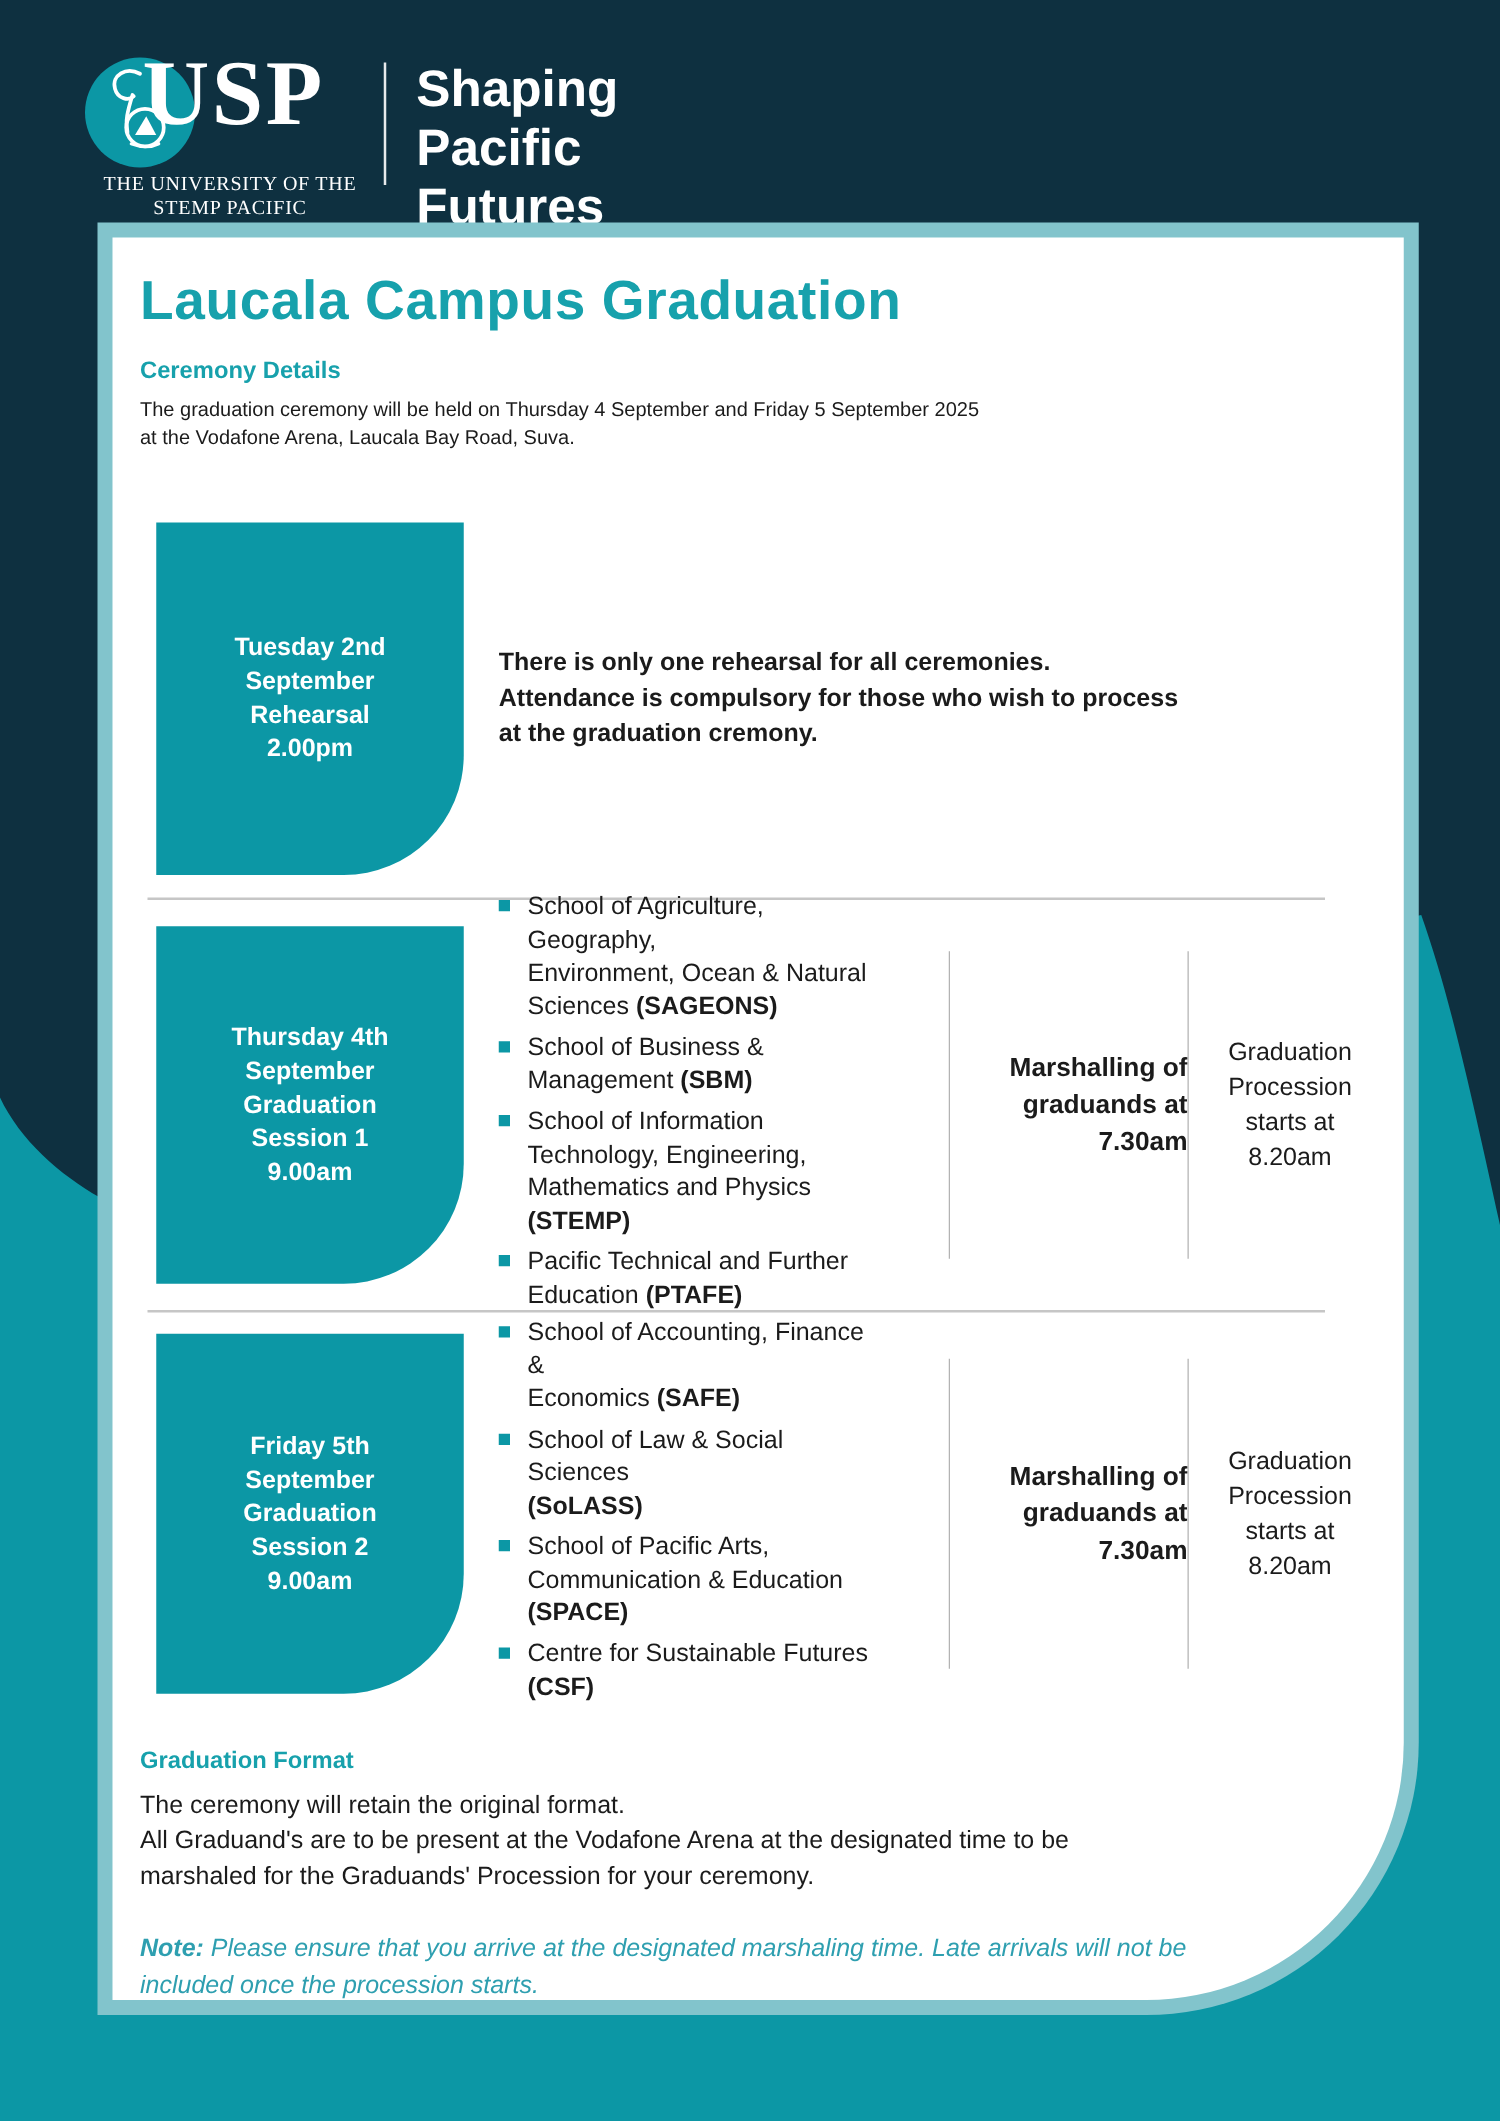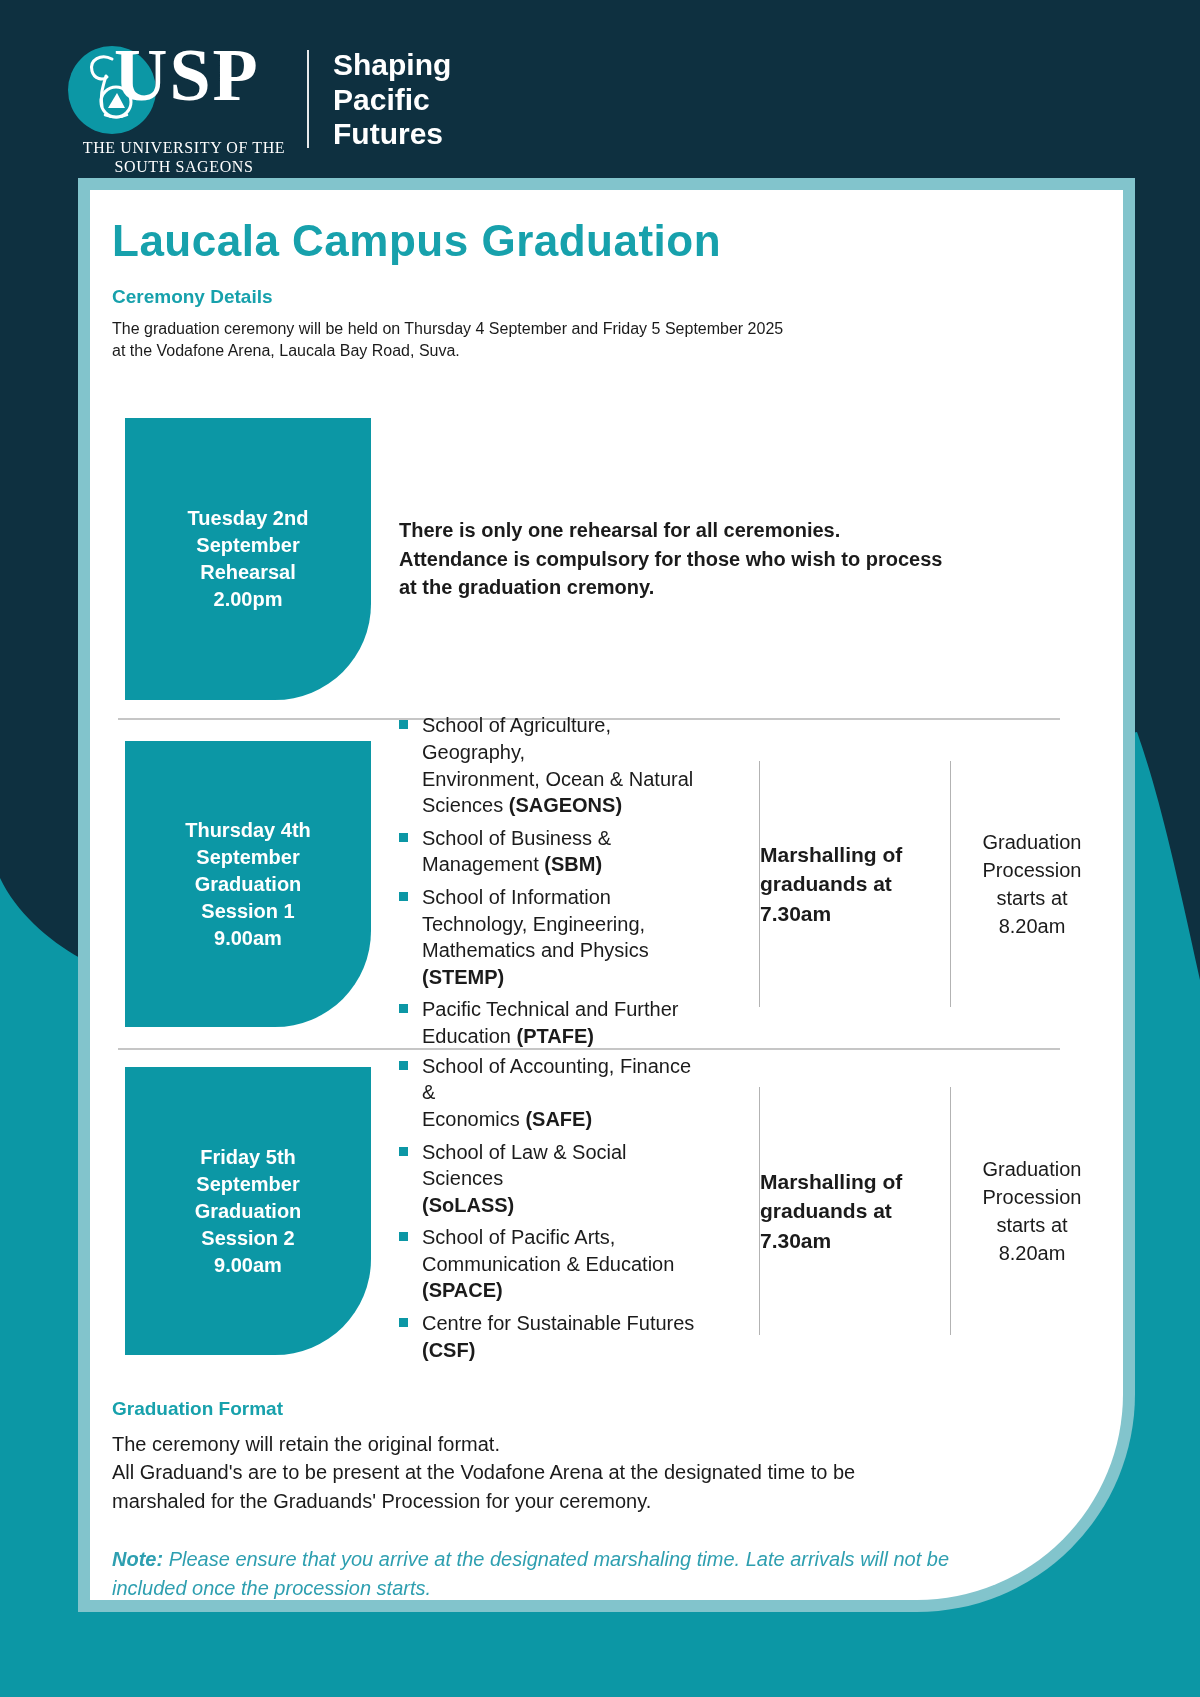"Shaping" .tagline { font-size: 30px -> 41px }
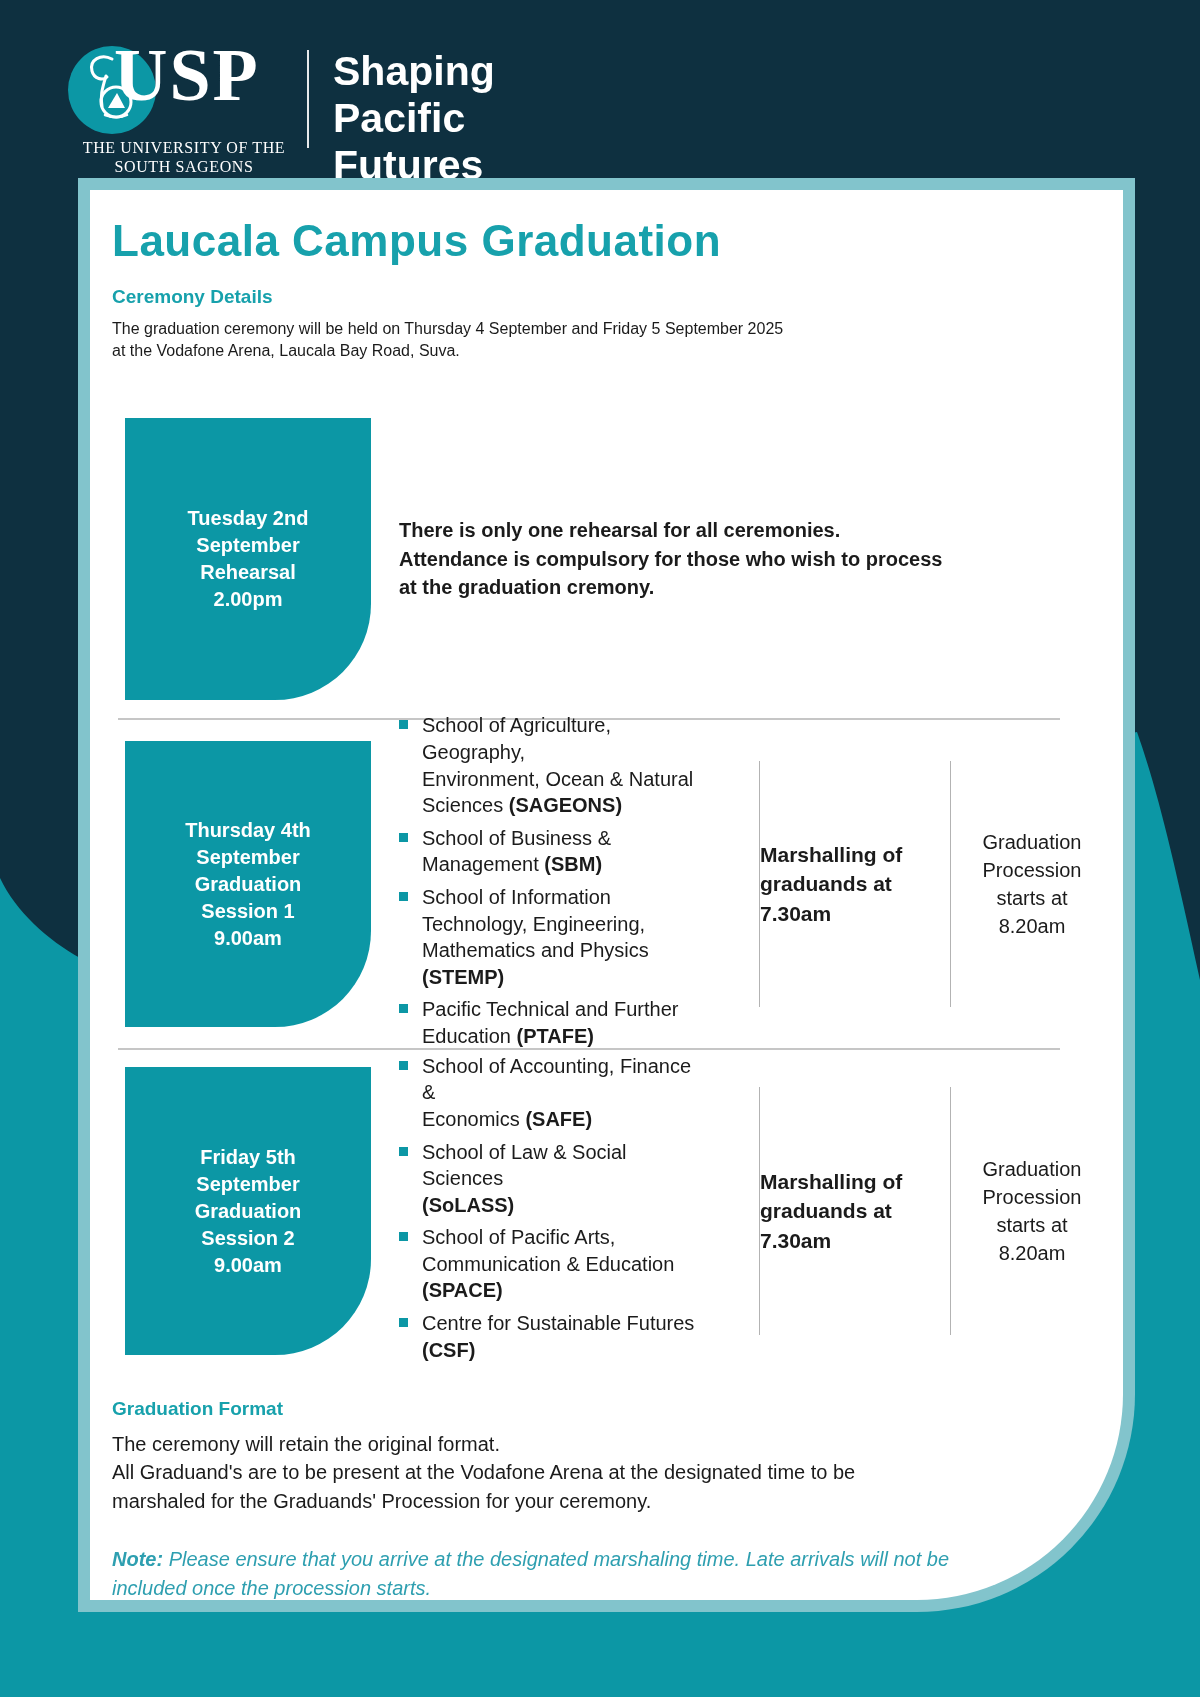"SOUTH SAGEONS" div { text: SOUTH SAGEONS -> STEMP PACIFIC }
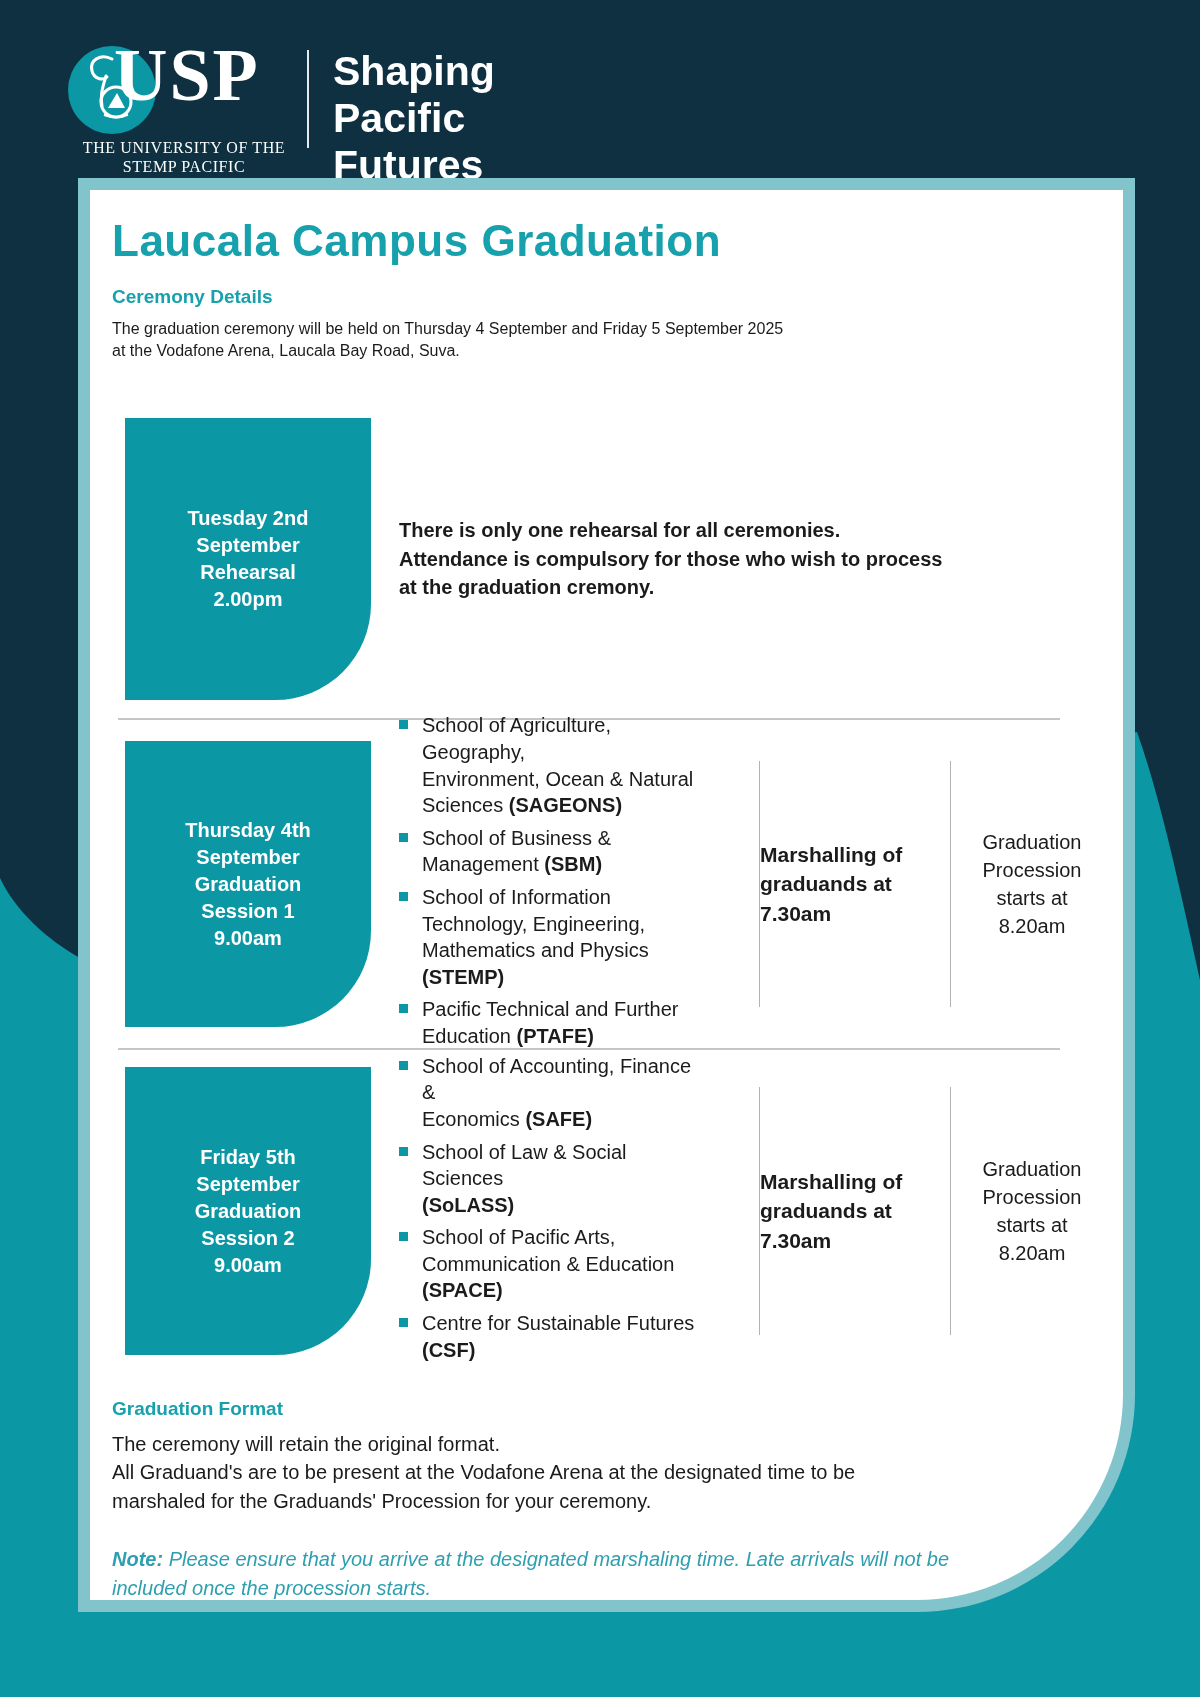"Marshalling of" .marshal { text-align: left -> right }
